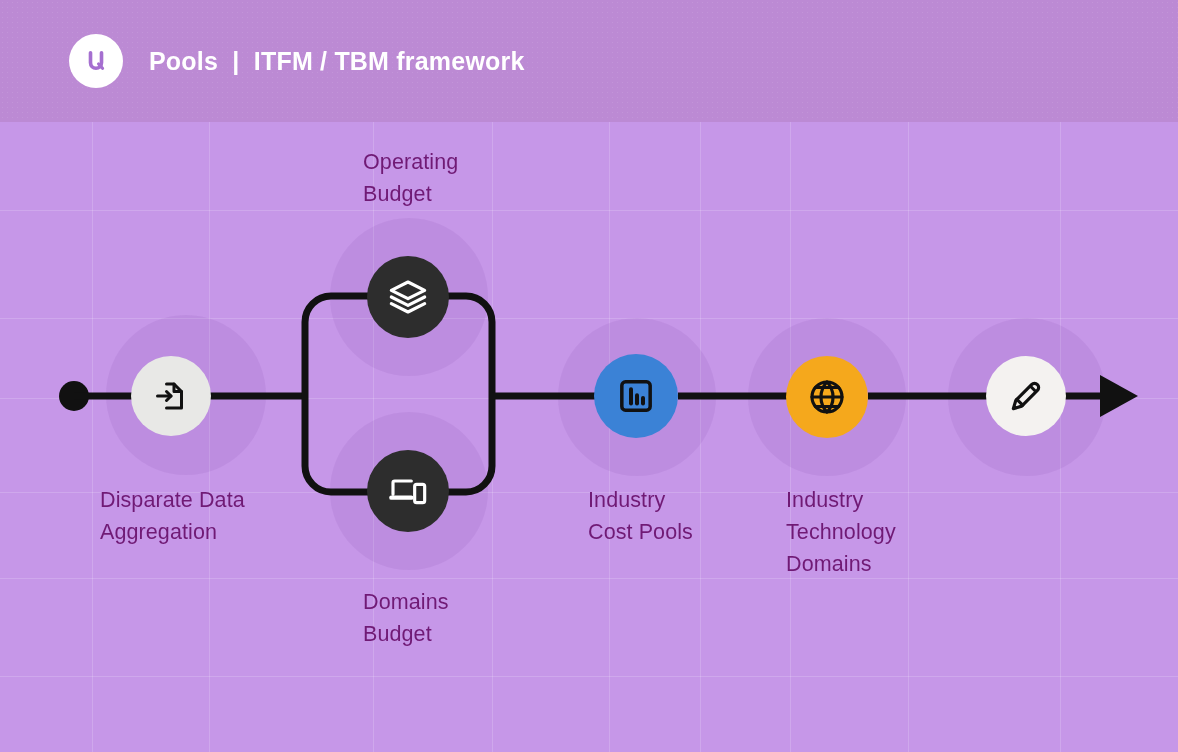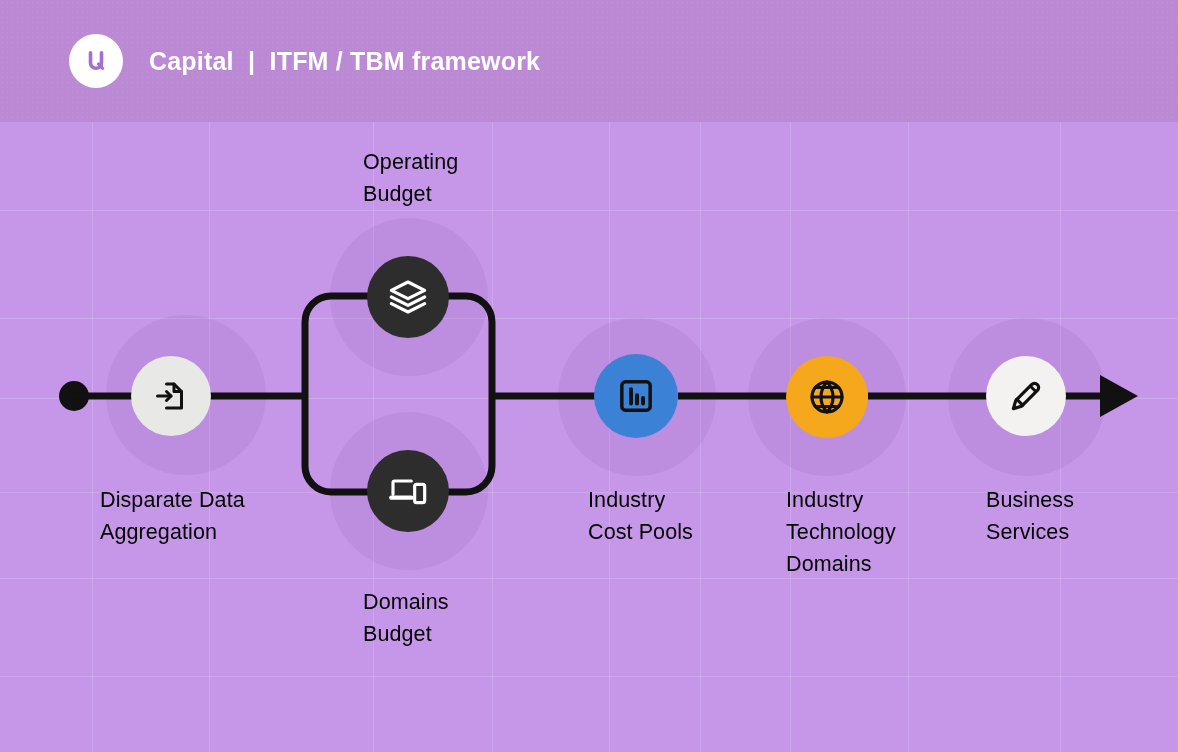"Capital | ITFM / TBM" div.title { text: Capital -> Pools }
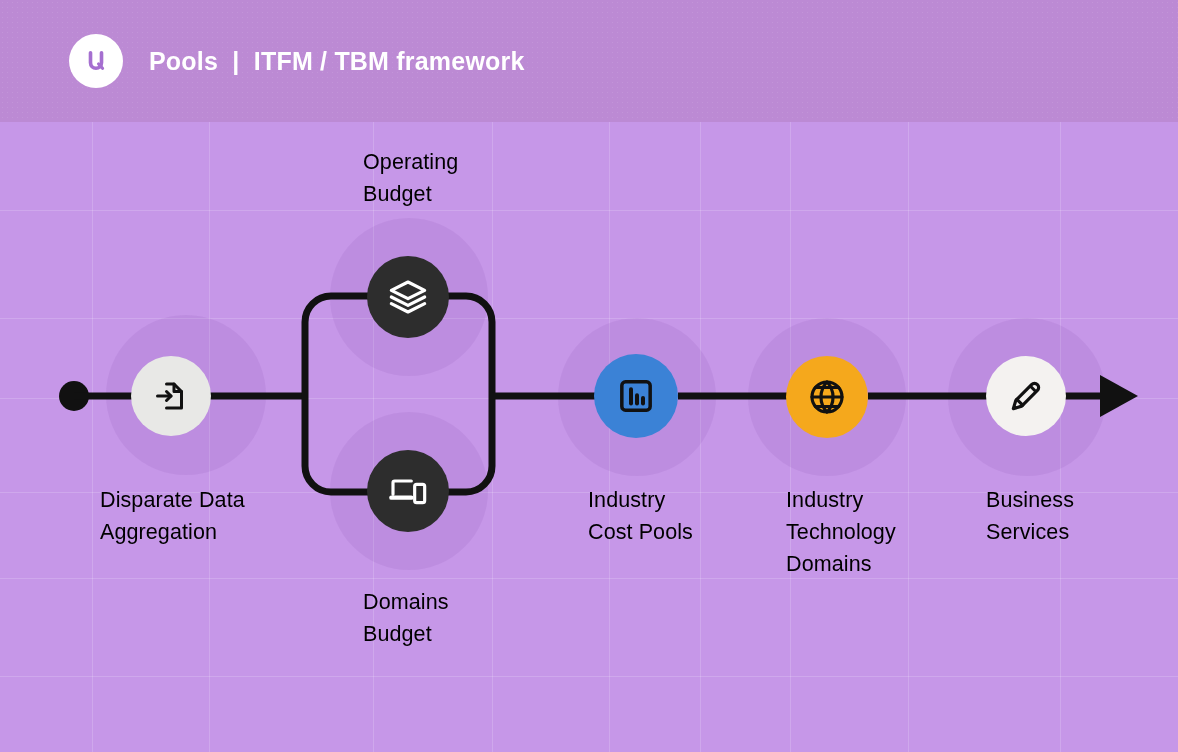"Operating" .label { color: #000000 -> #701a75 }
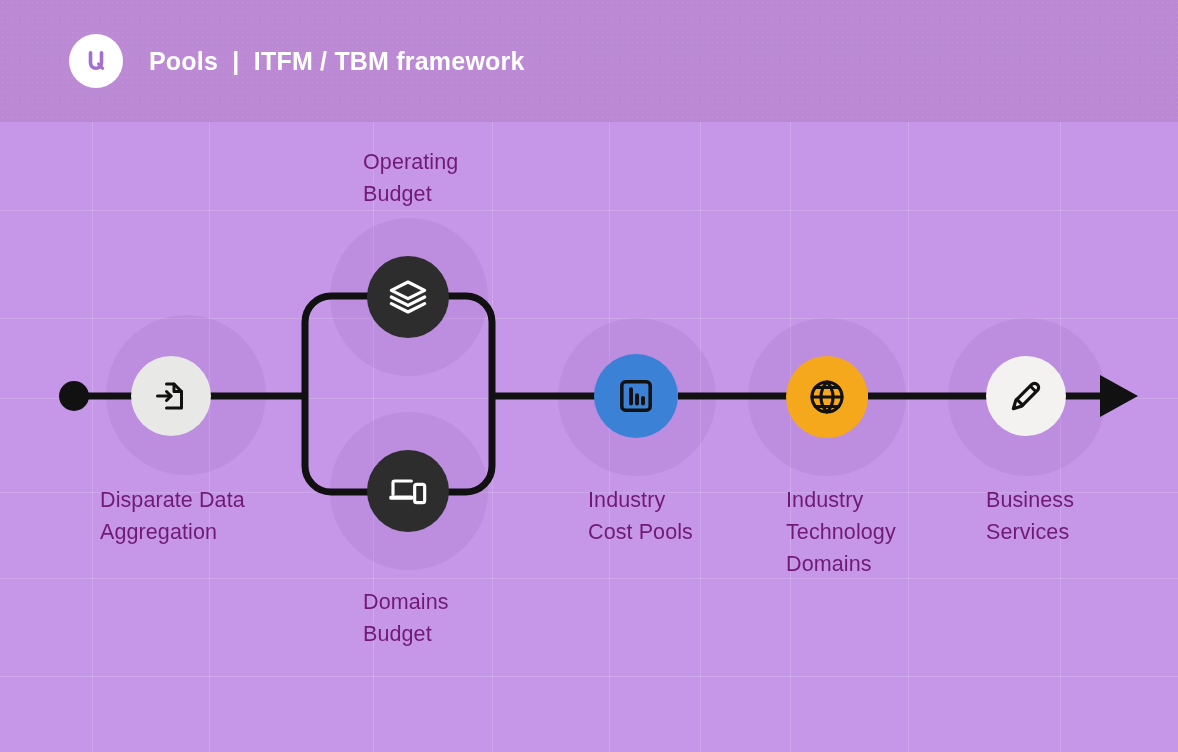"Business" div.label { html: <div>Business Services</div> -> none }
